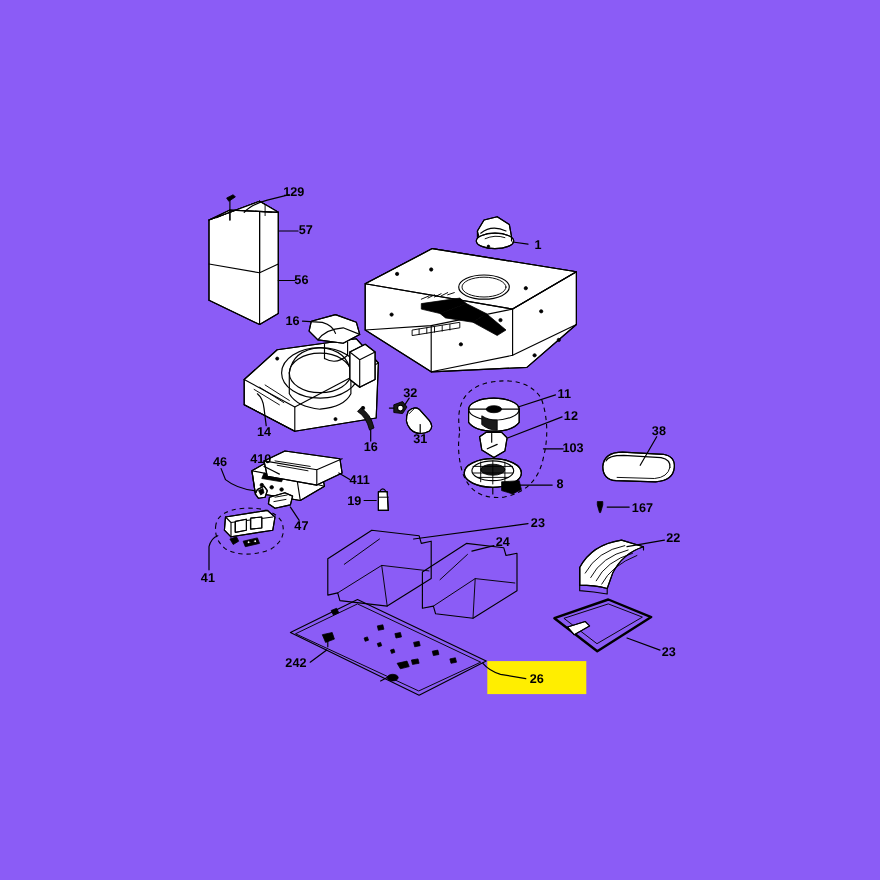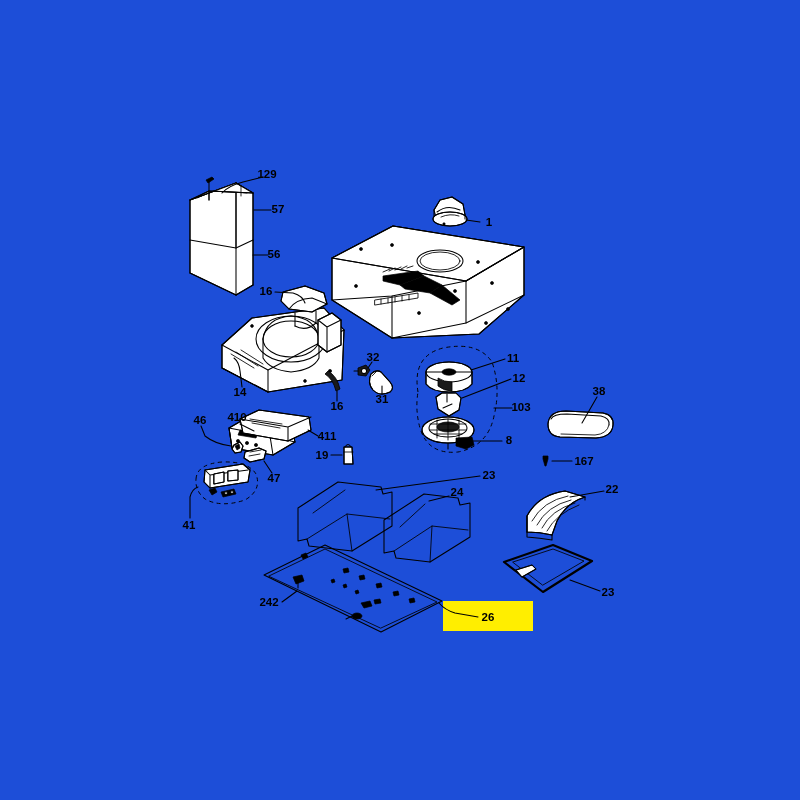"129" #diagram-root { background: #1d4ed8 -> #8b5cf6 }
